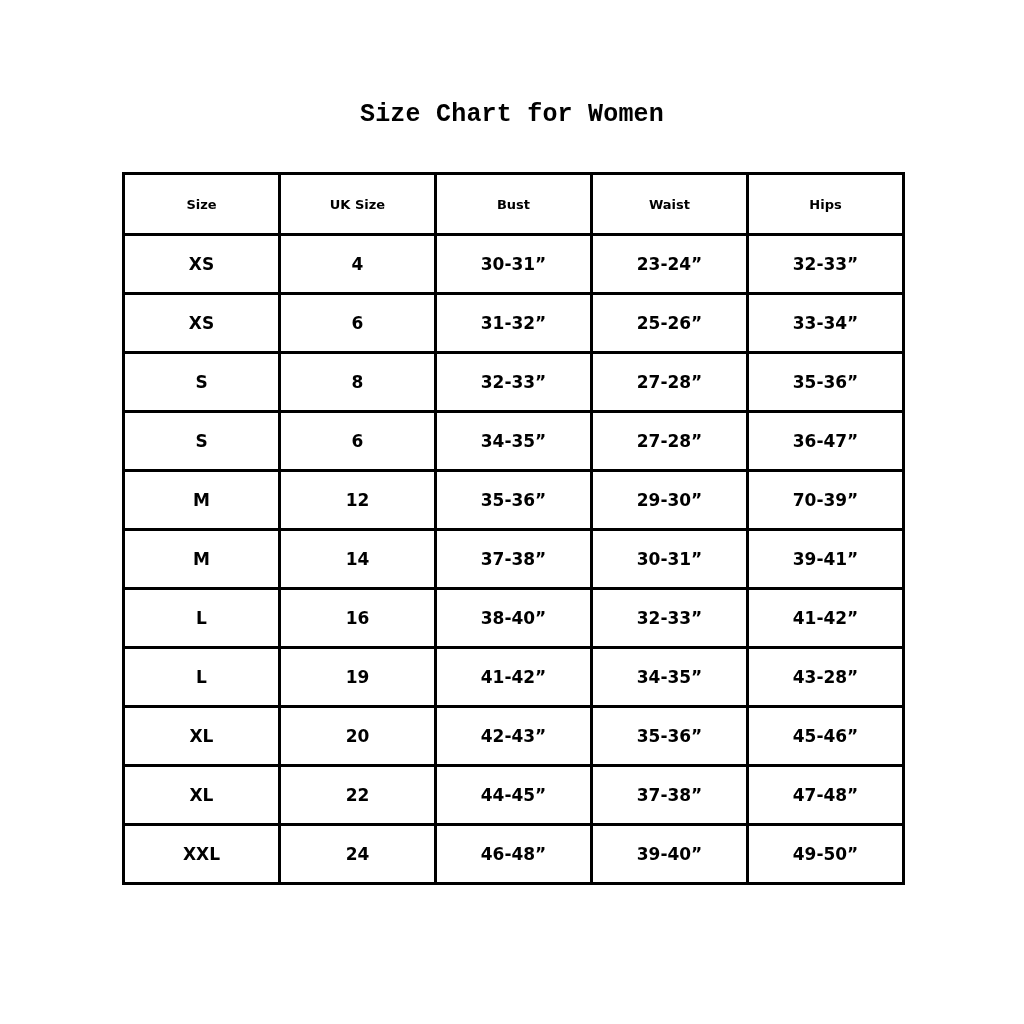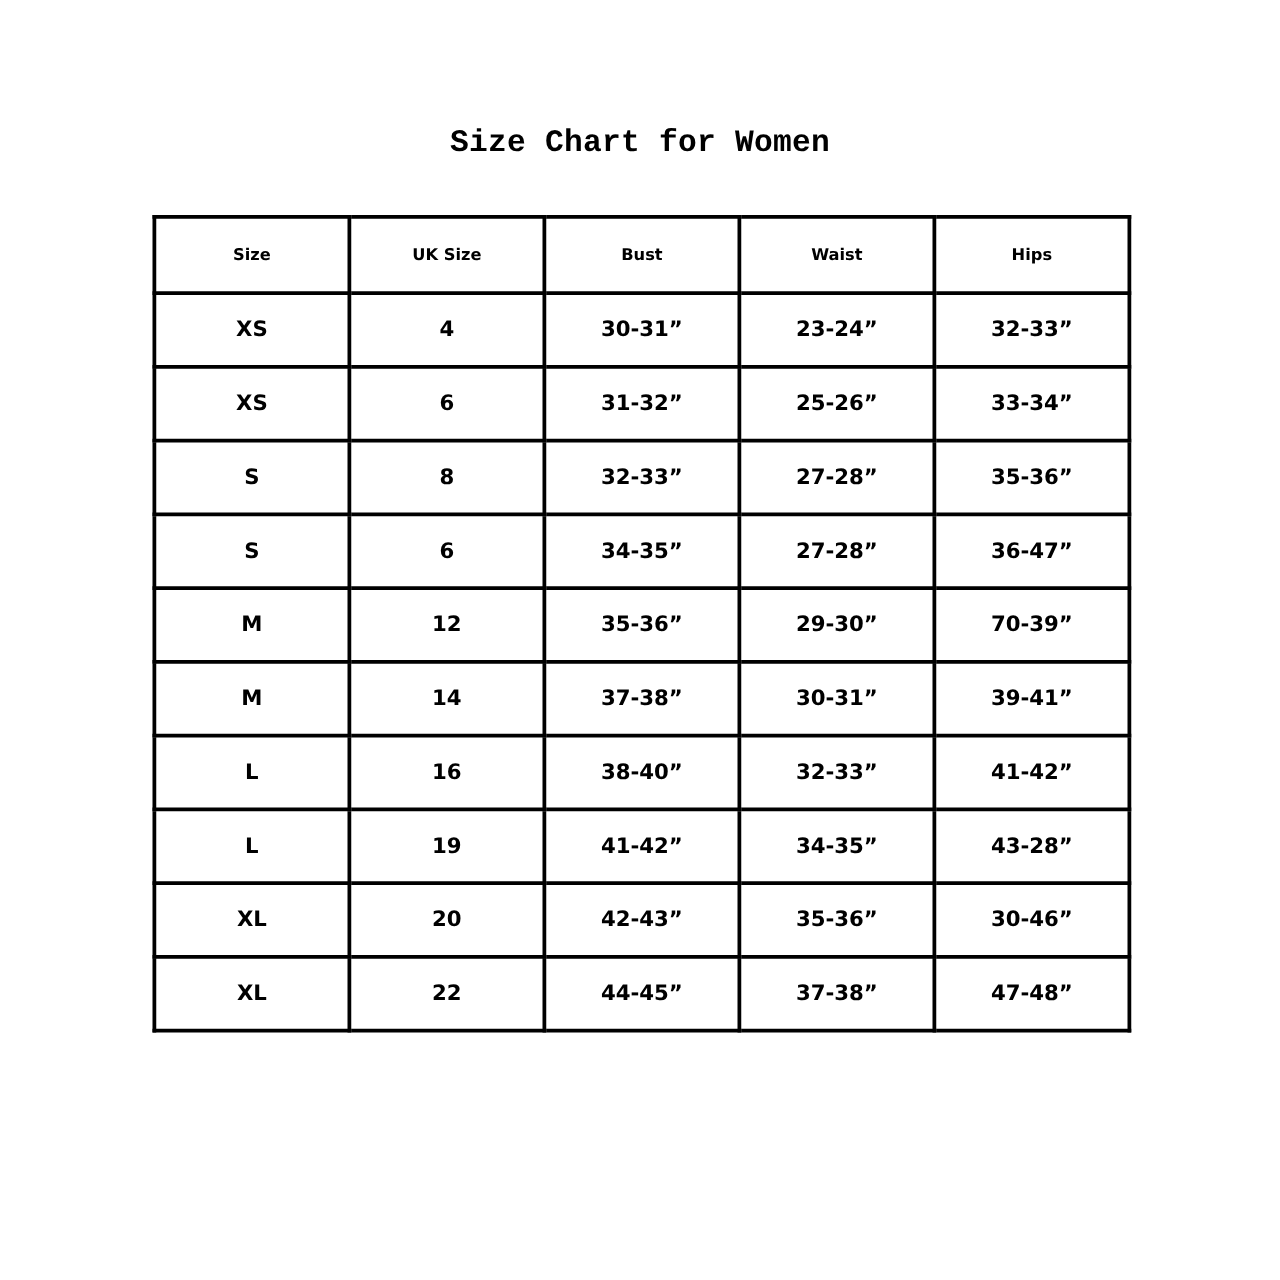"30-46”" td { text: 30-46 -> 45-46 }
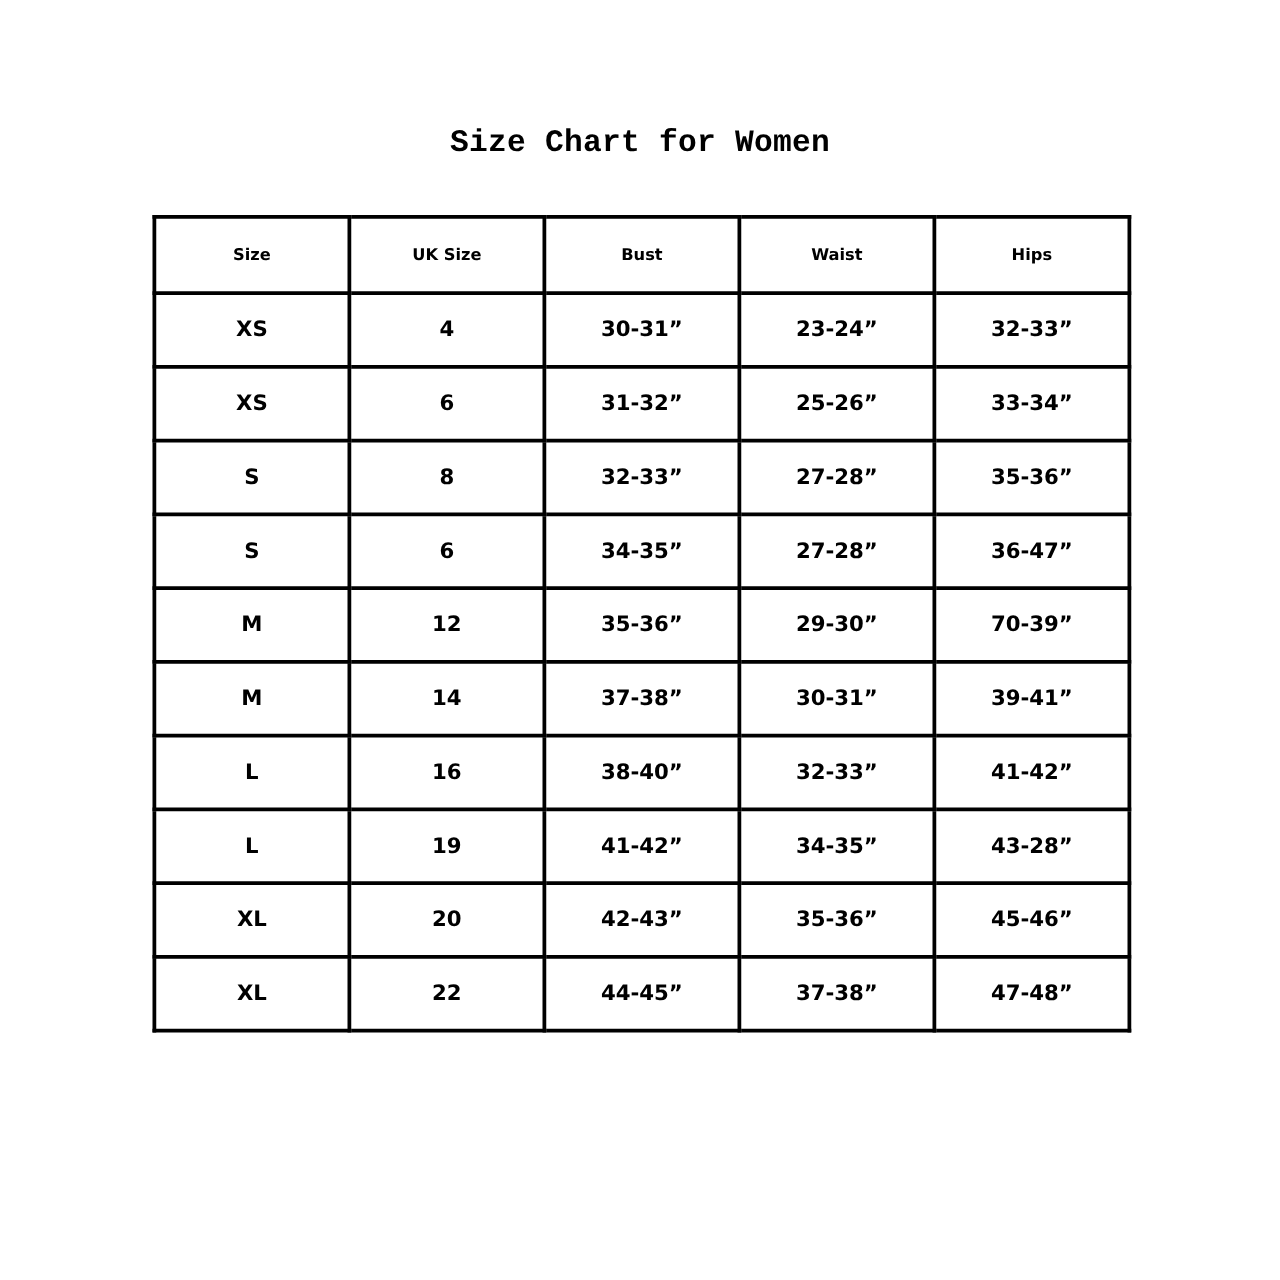"XXL" tr { html: none -> <tr> <td>XXL</td> <td>24</td> <td>46-48”</td> <td>39-40”</td> <td>49-50”</td> </tr> }
